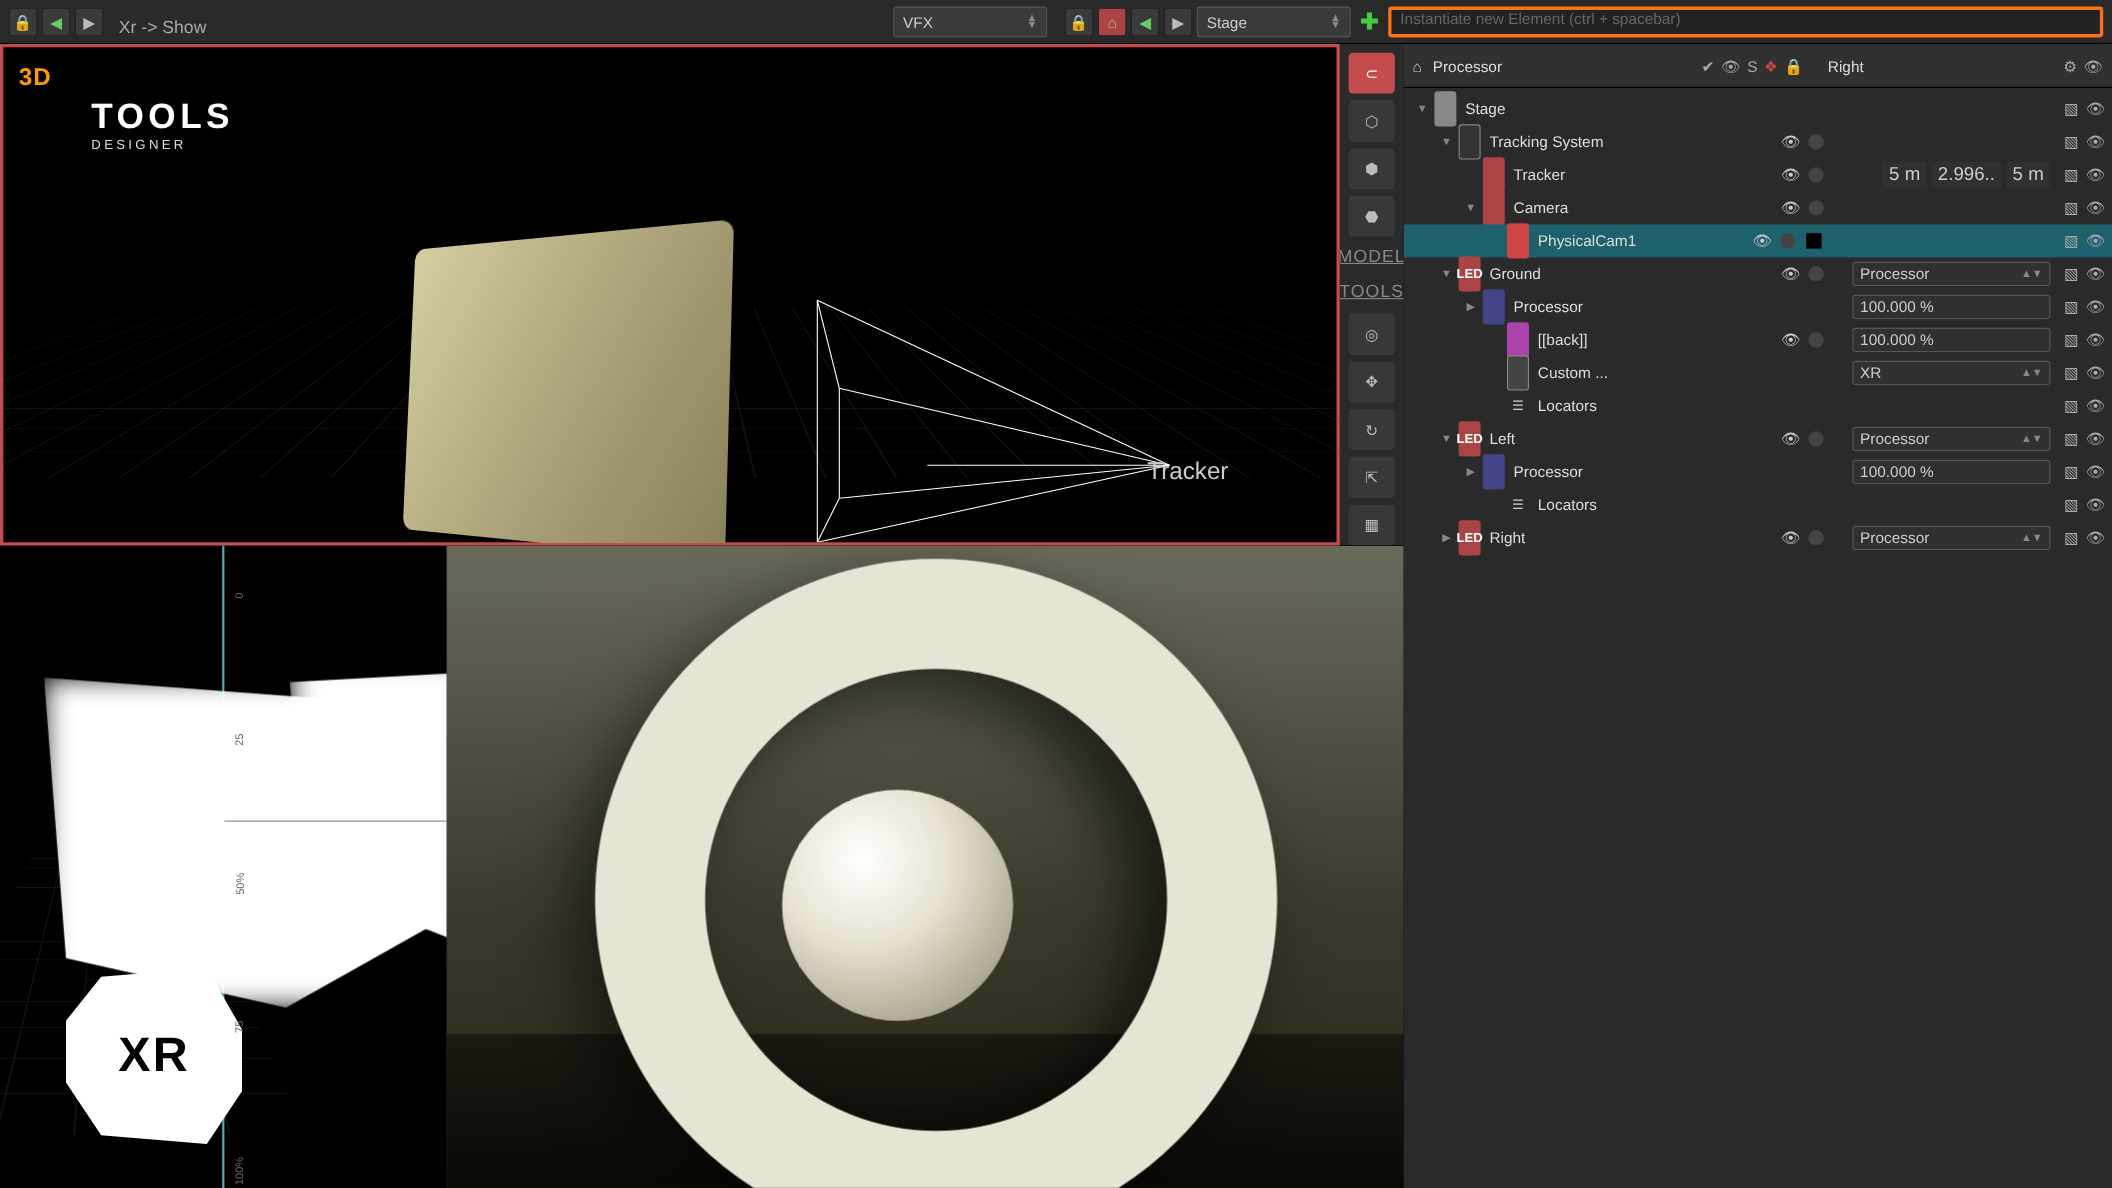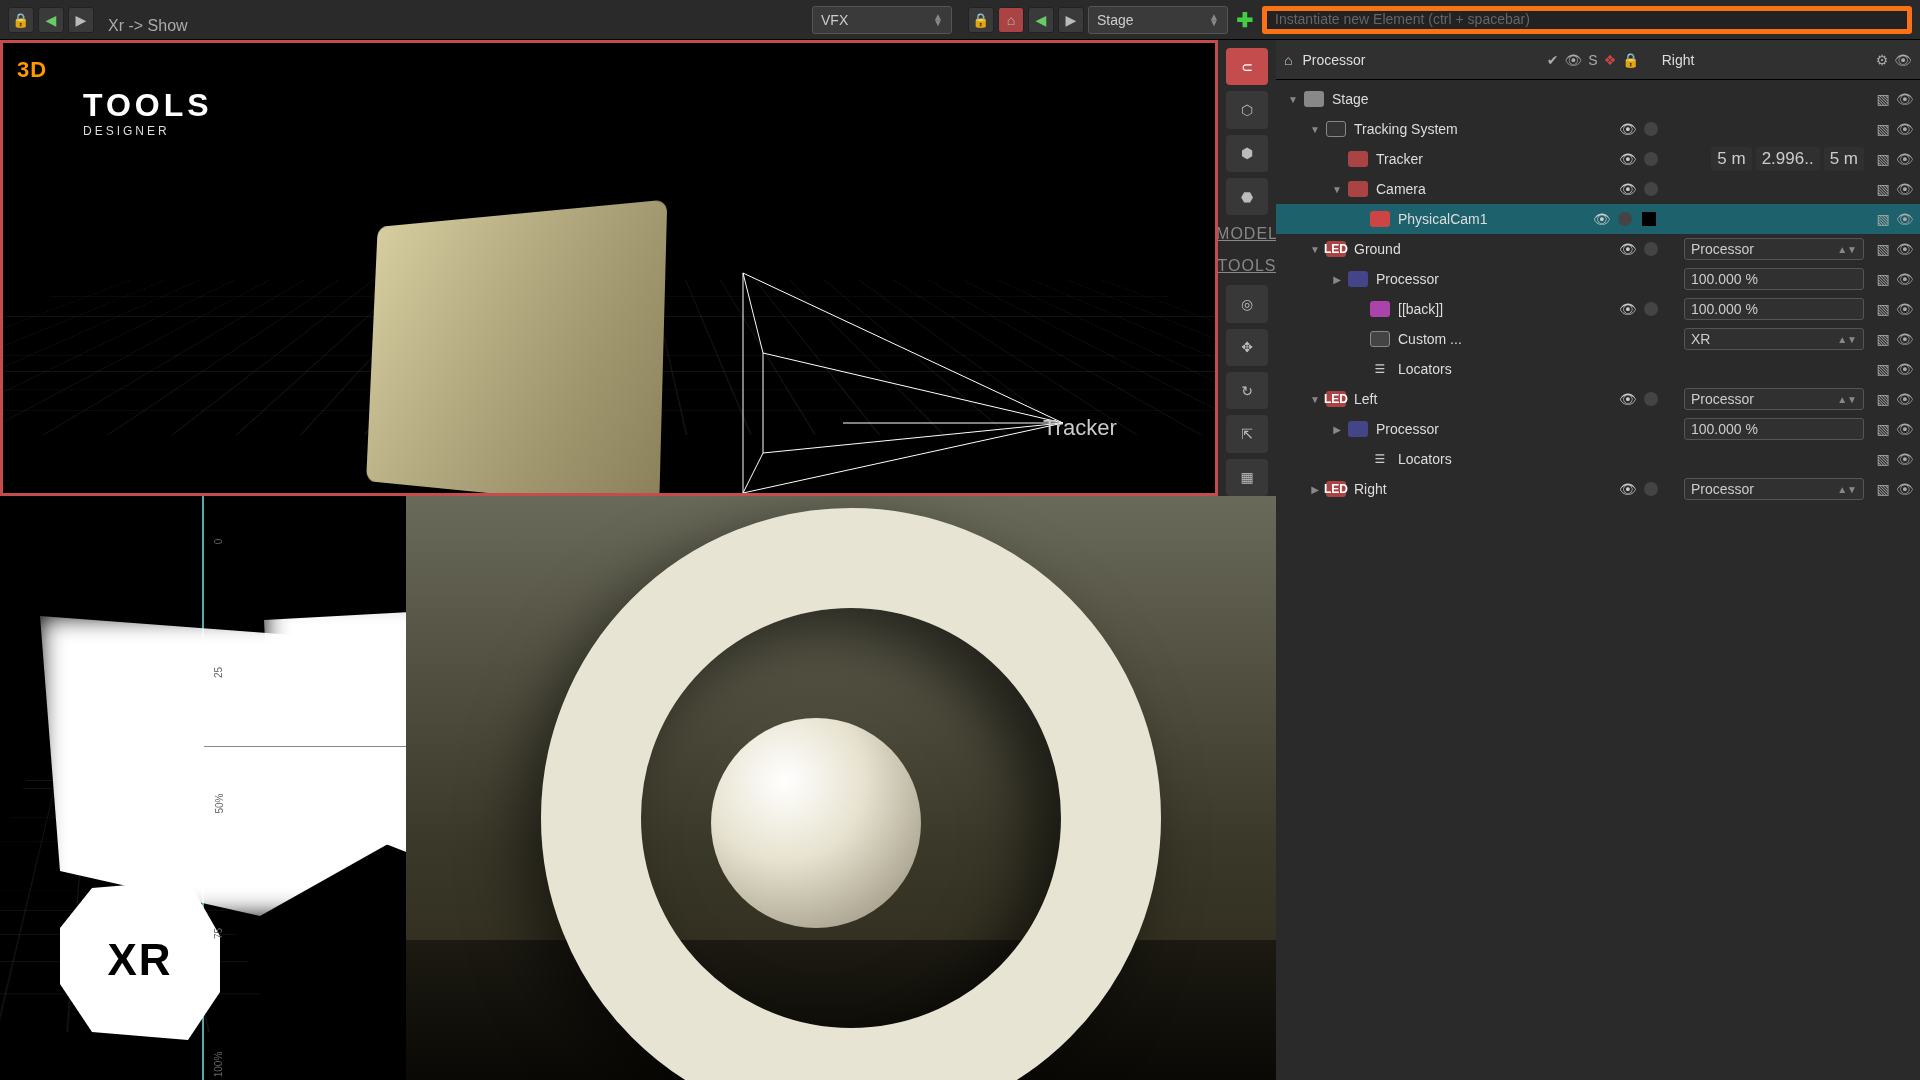"Instantiate new Element (ctrl +" .search-inp { border: 5px solid #f97316 -> 3px solid #f97316 }
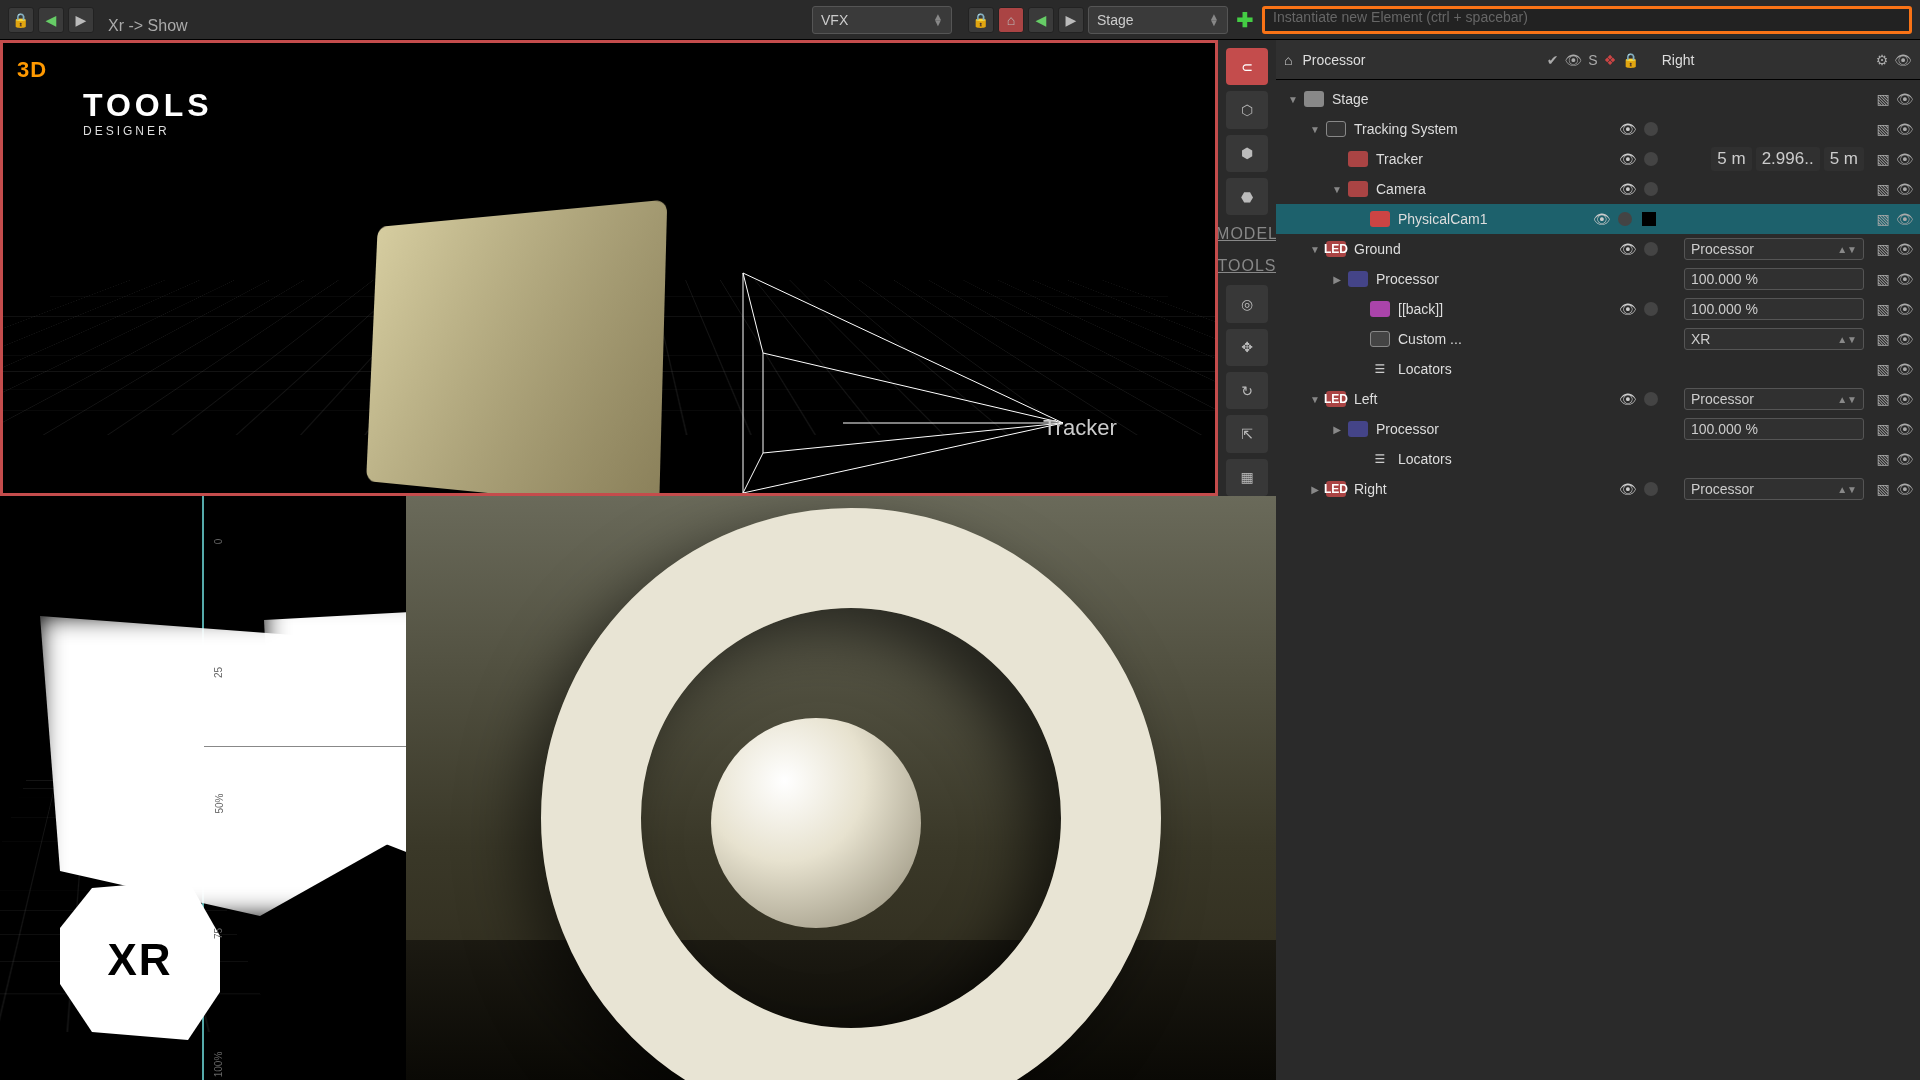"LED" .row .ico { height: 16px -> 32px }
